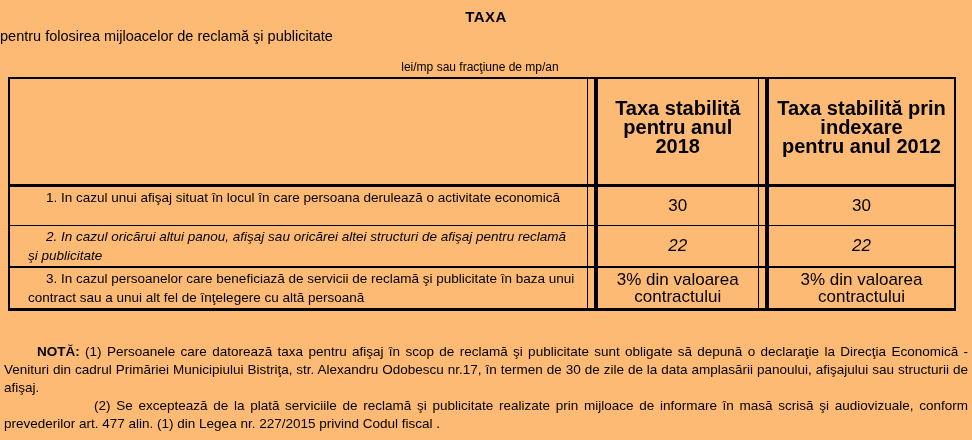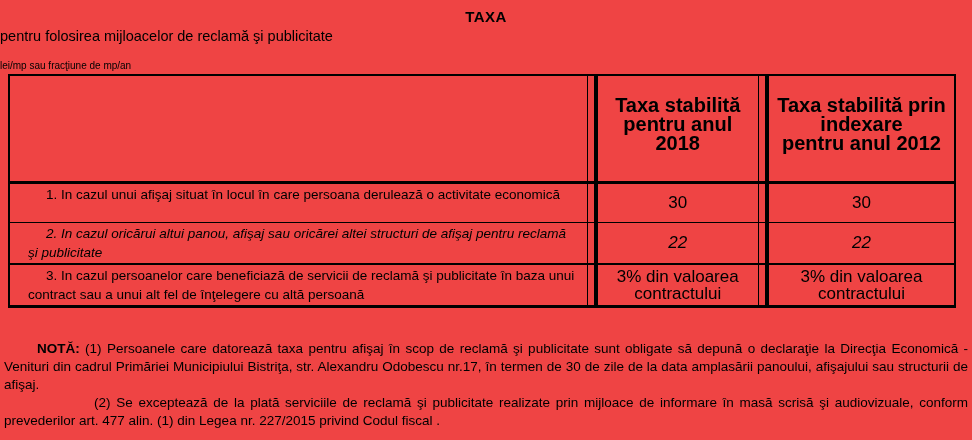"TAXA" .page { background: #ef4444 -> #fdba74 }
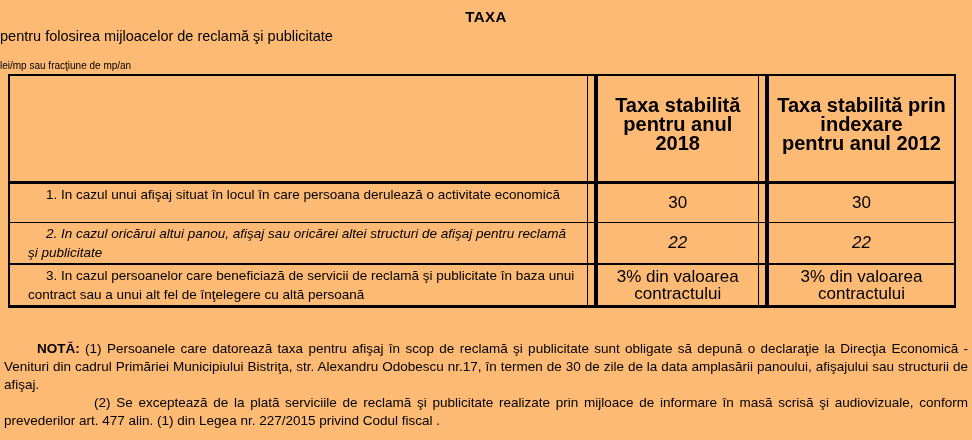"lei/mp sau fracţiune de mp/an" .unit-note { font-size: 10px -> 12px; text-align: left -> center }
